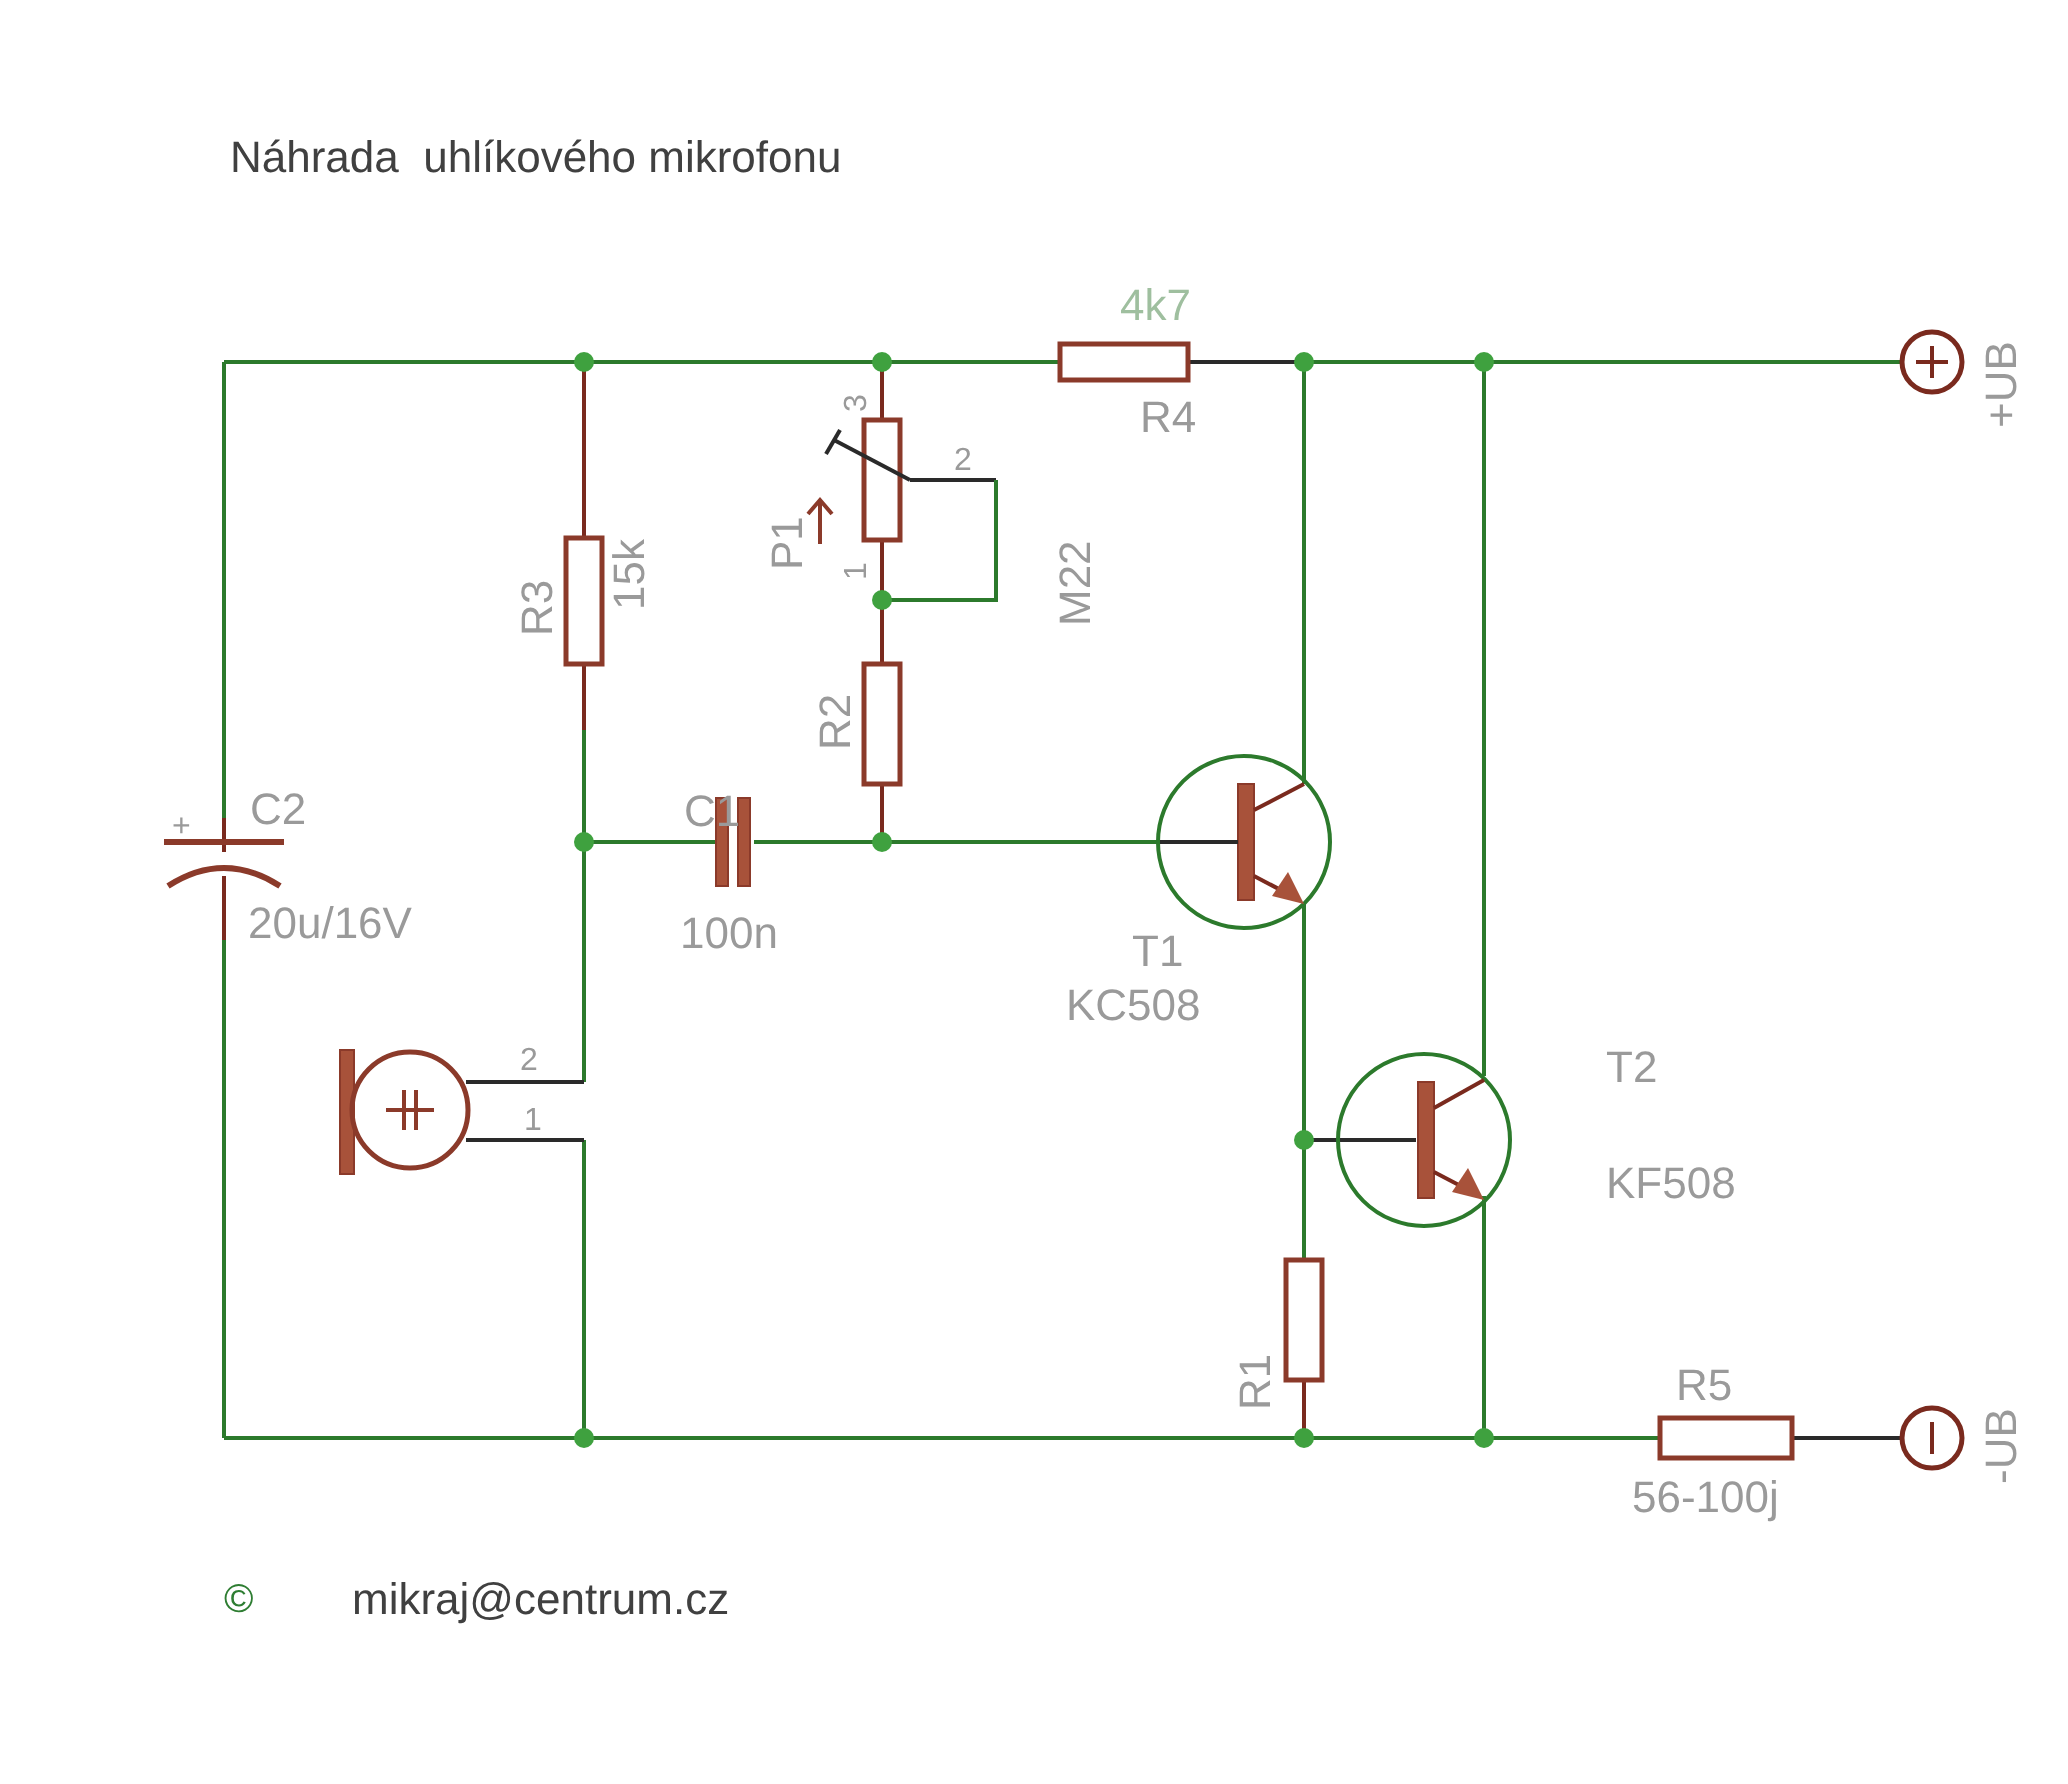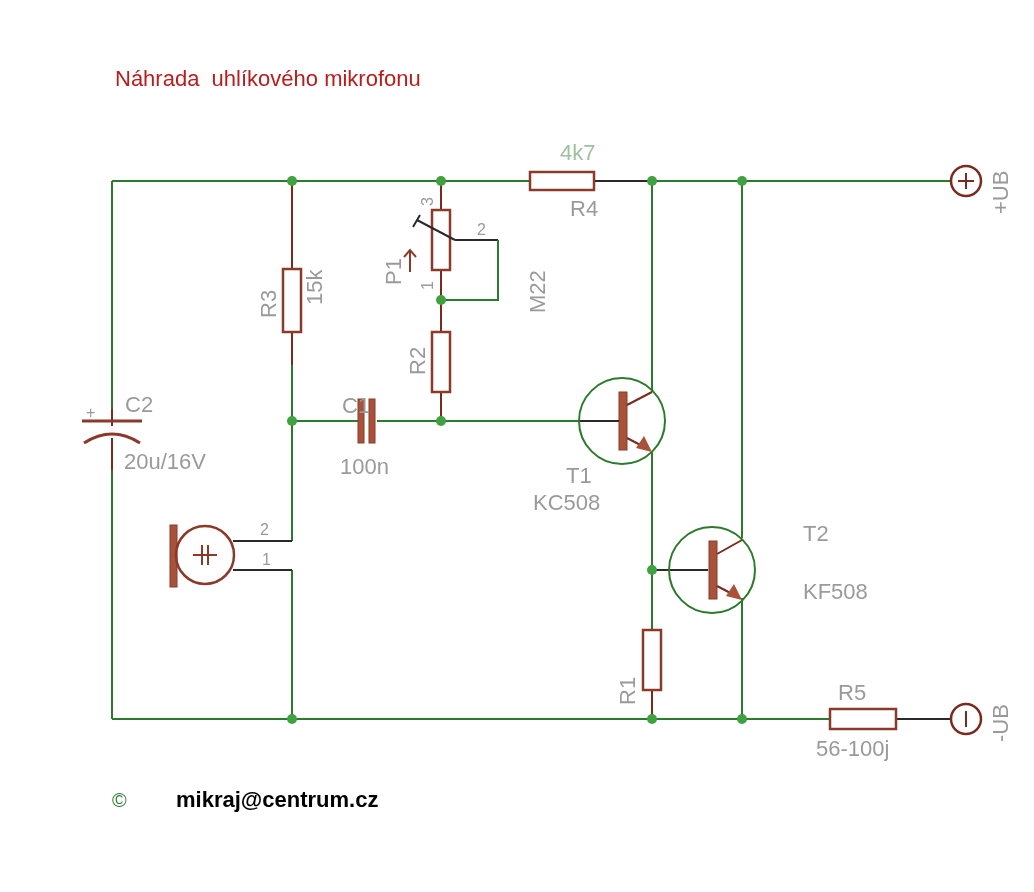"Náhrada uhlíkového mikrofonu" .title { color: #b91c1c -> #404040 }
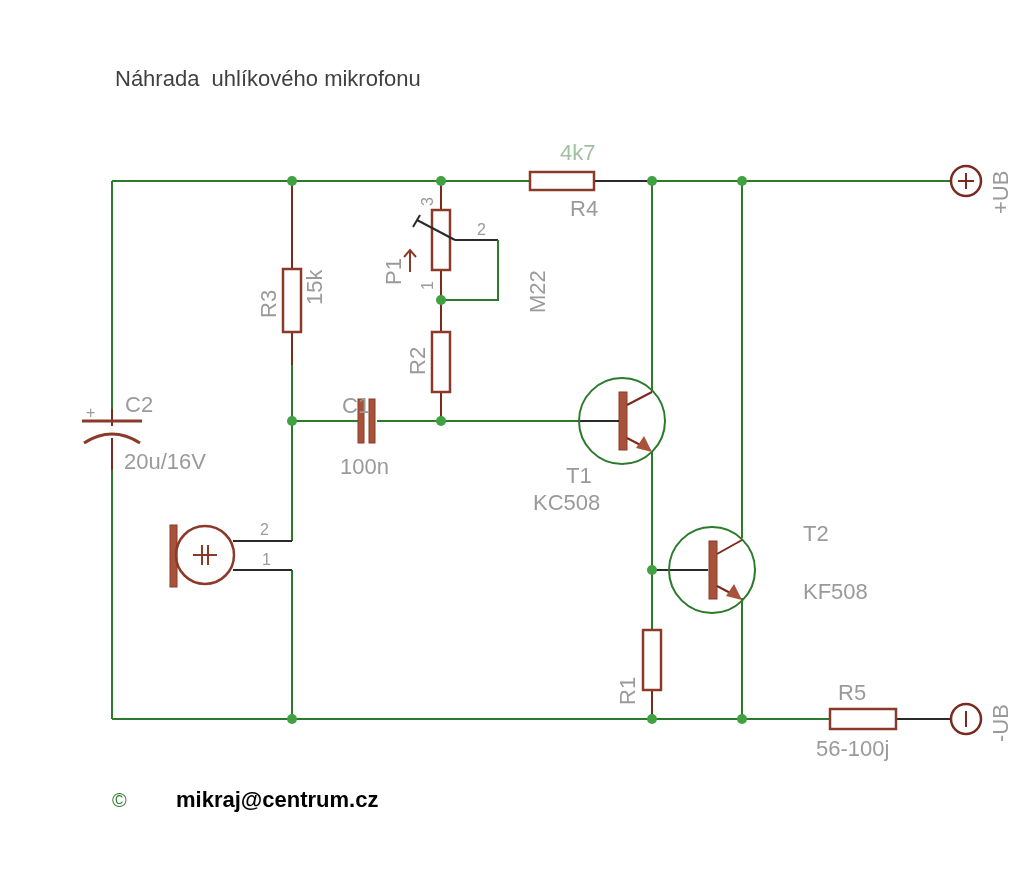"mikraj@centrum.cz" .footer-mail { color: #000000 -> #404040; font-weight: bold -> none }
